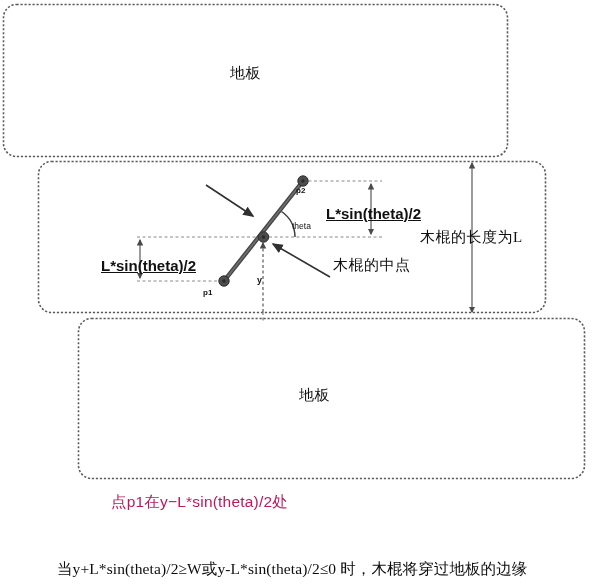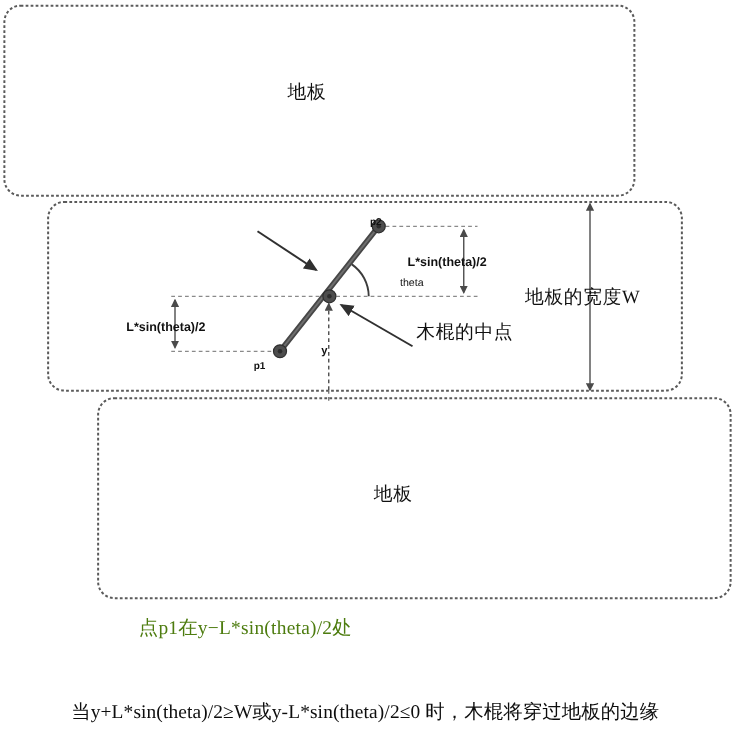"p2" div.pt-label { top: 173px -> 186px }
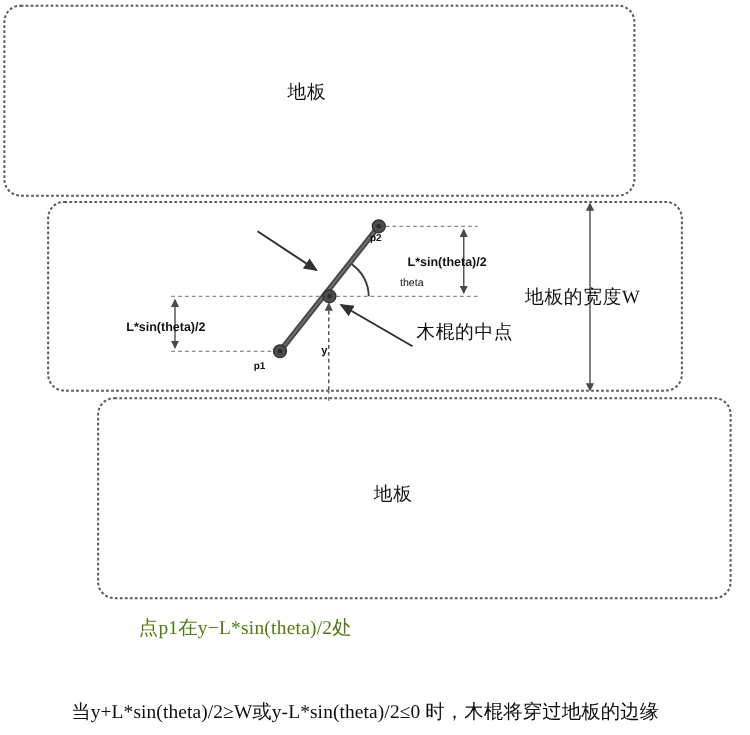"L*sin(theta)/2" .dim-label { font-size: 10px -> 15px; text-decoration: none -> underline }
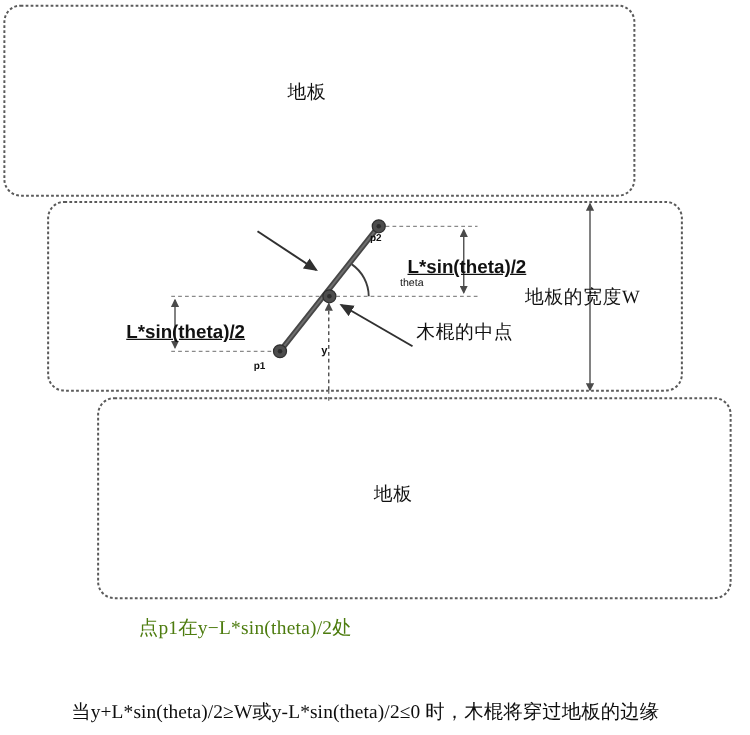"theta" div.theta-label { margin-left: 28px -> none }
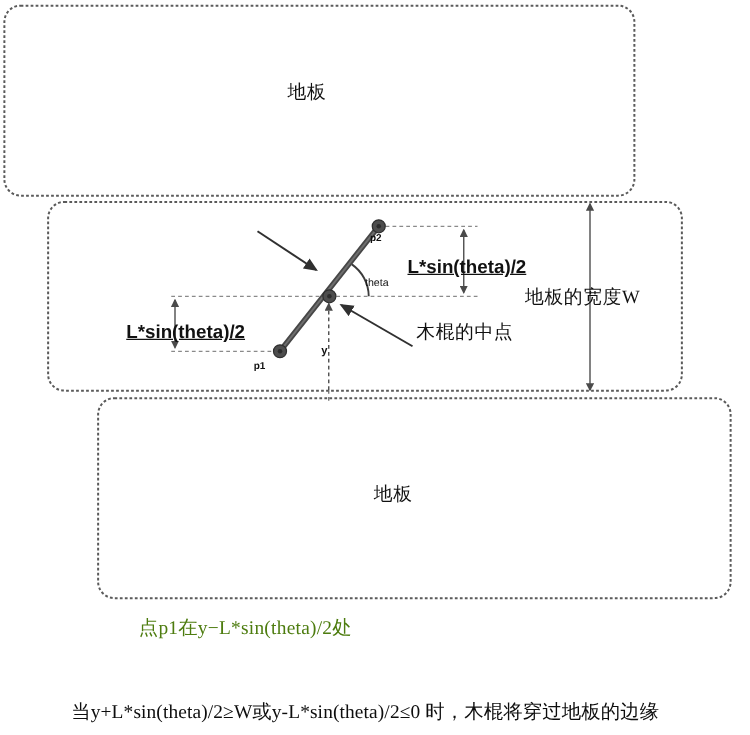"地板的宽度W" div.cjk-anno { text: 地板的宽度W -> 木棍的长度为L }
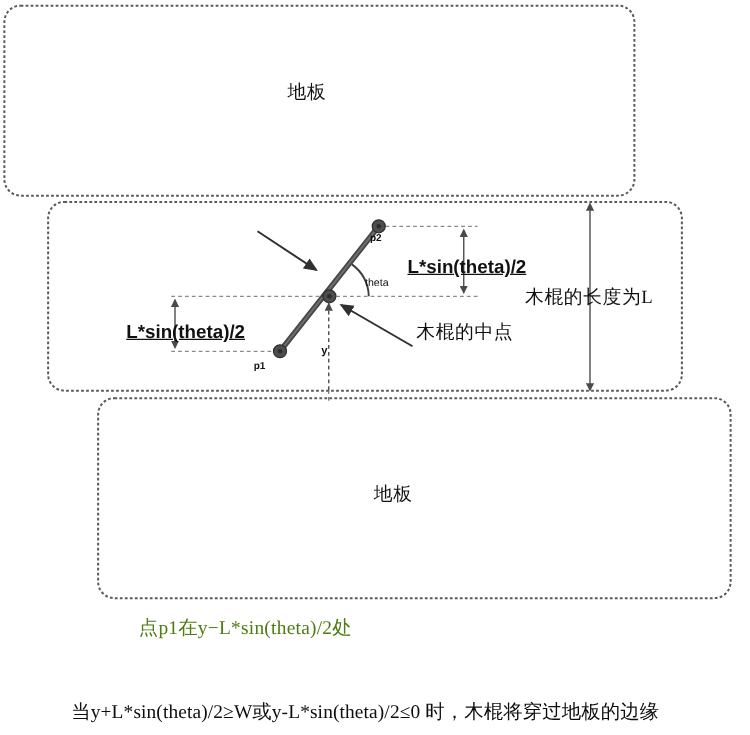"点p1在y−L*sin(theta)/2处" .caption-line { color: #4d7c0f -> #be185d; font-family: Liberation Serif, serif -> Liberation Sans, sans-serif }
